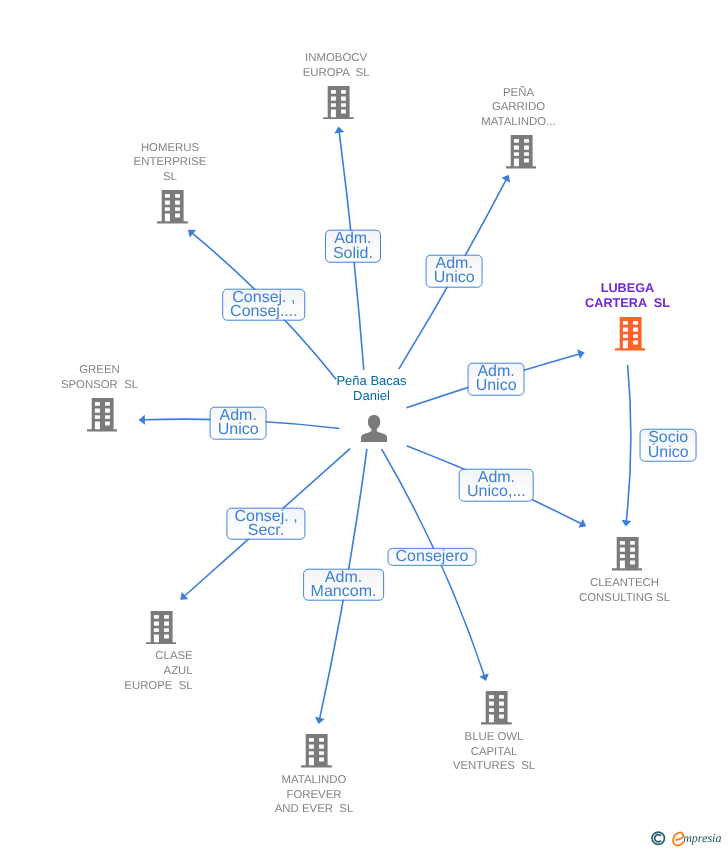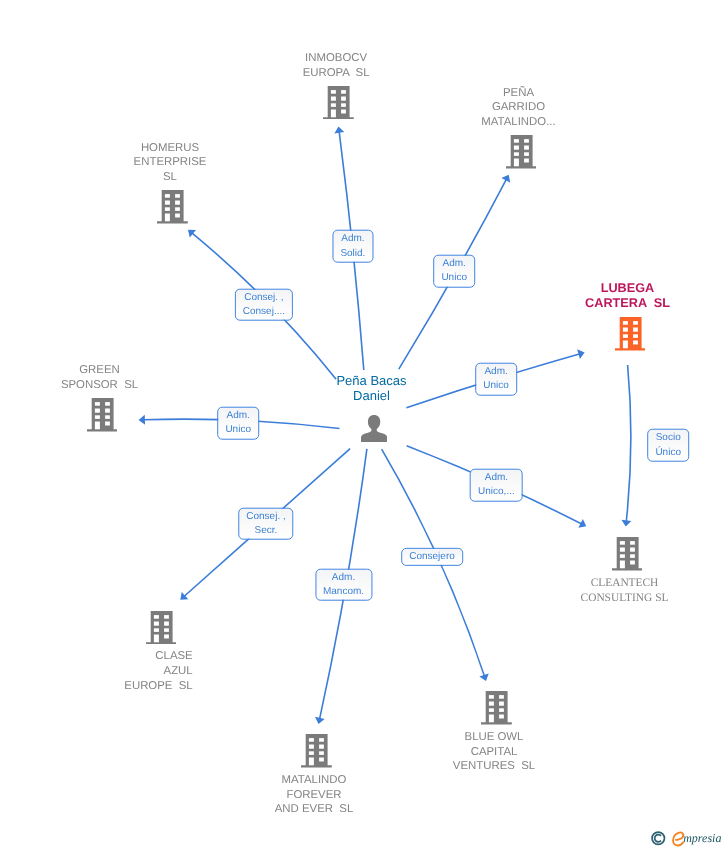"Adm." .elabel { font-size: 10px -> 16px }
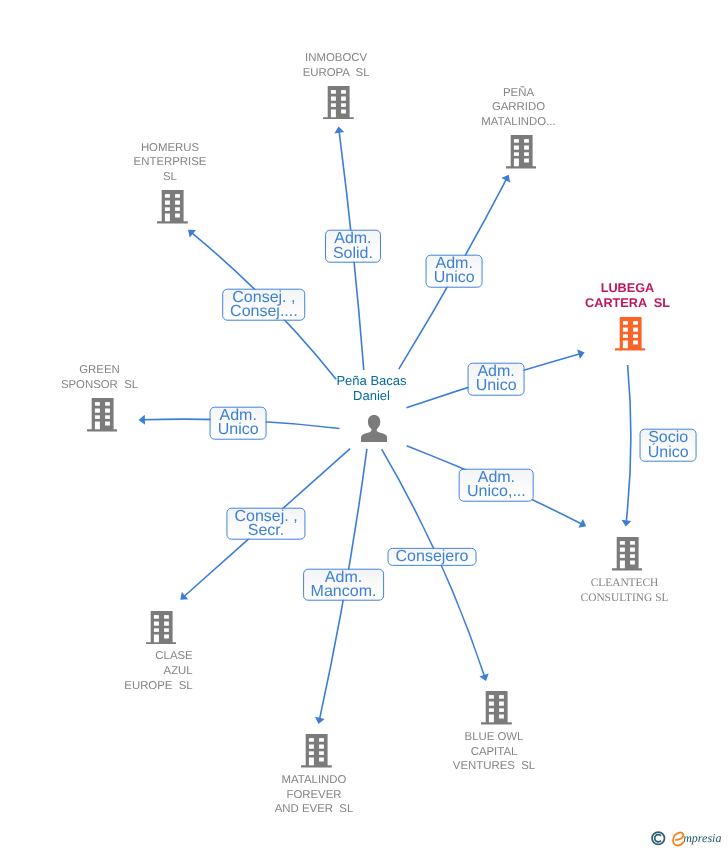"LUBEGA" .nodelabel.hl { color: #be185d -> #6d28d9 }
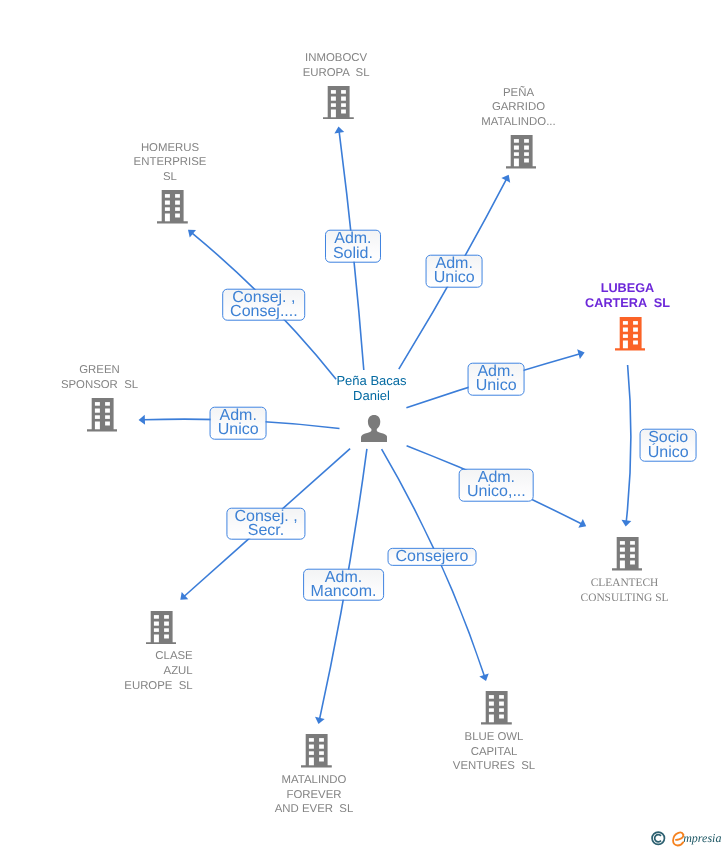"CLEANTECH" div.nodelabel { font-family: Liberation Serif, serif -> none }
